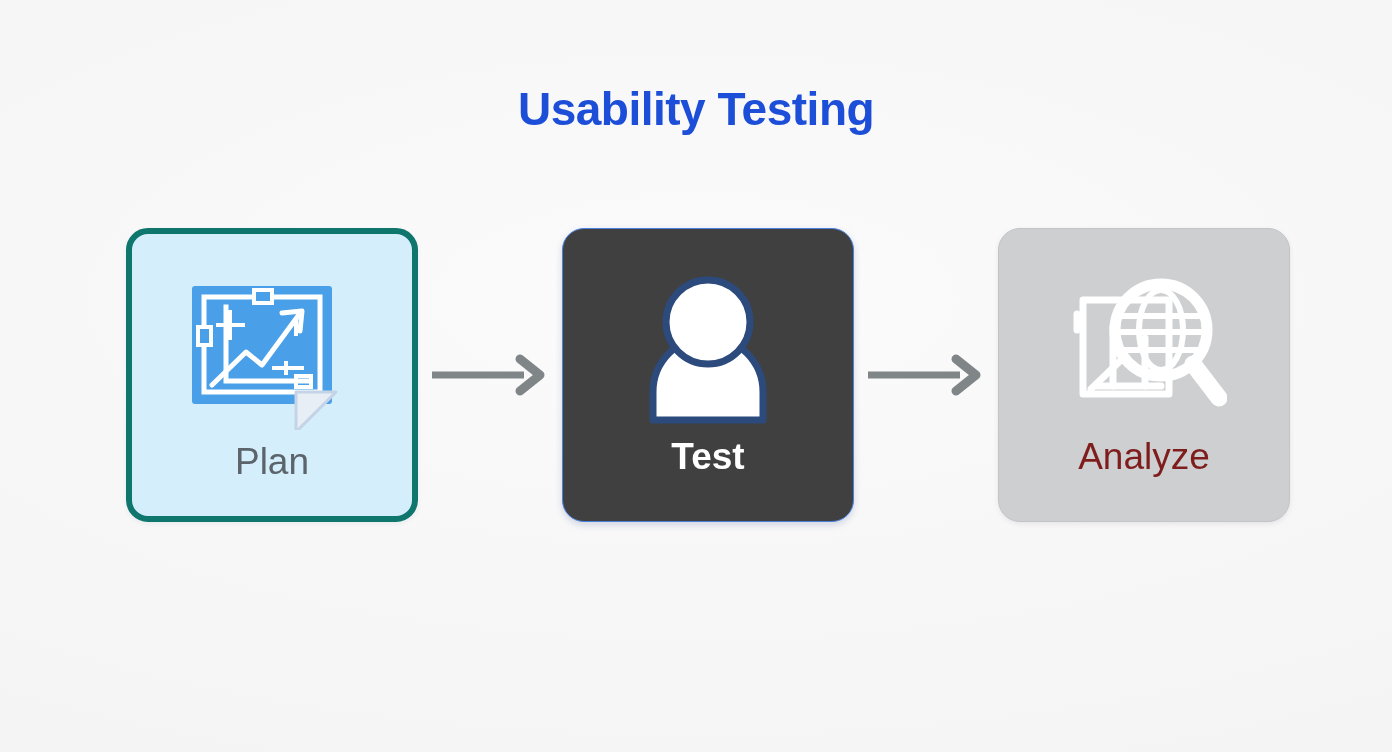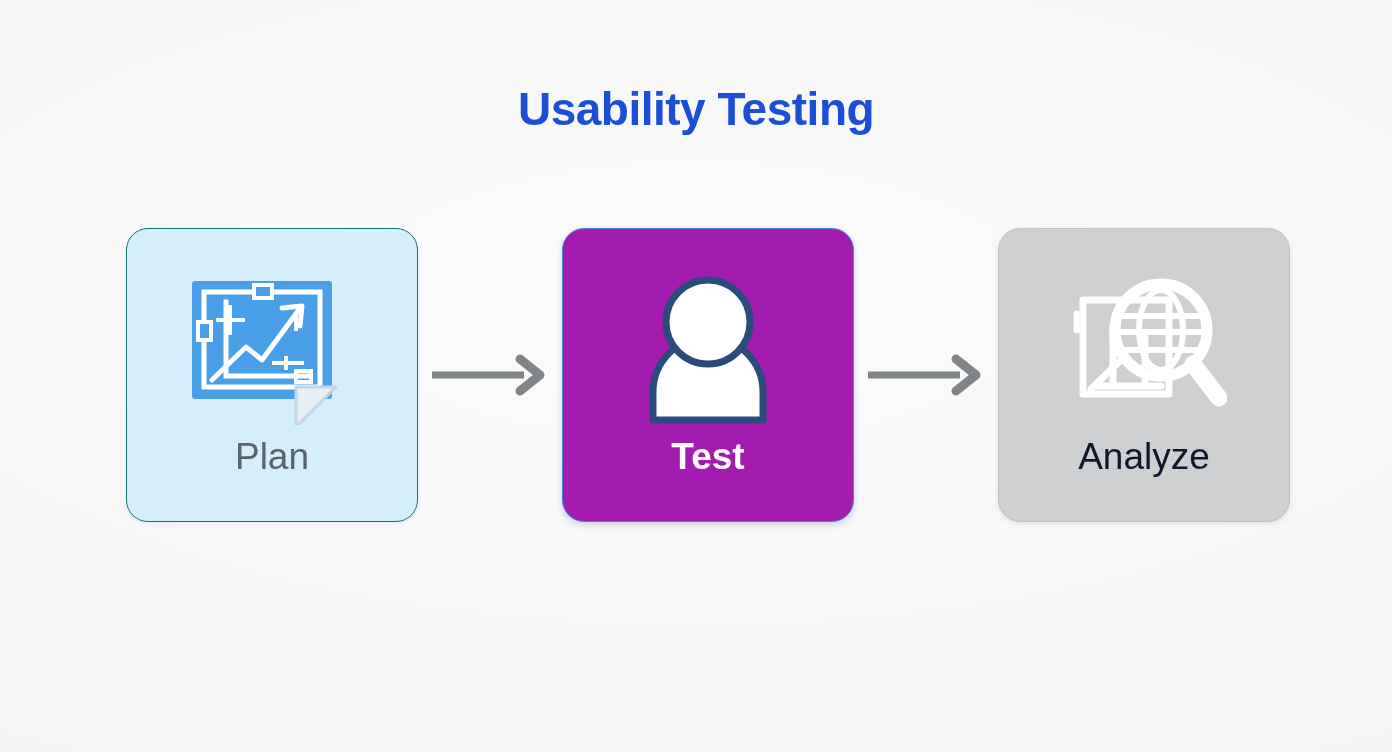"Plan" .card-plan { border: 1px solid #0f766e -> 6px solid #0f766e }
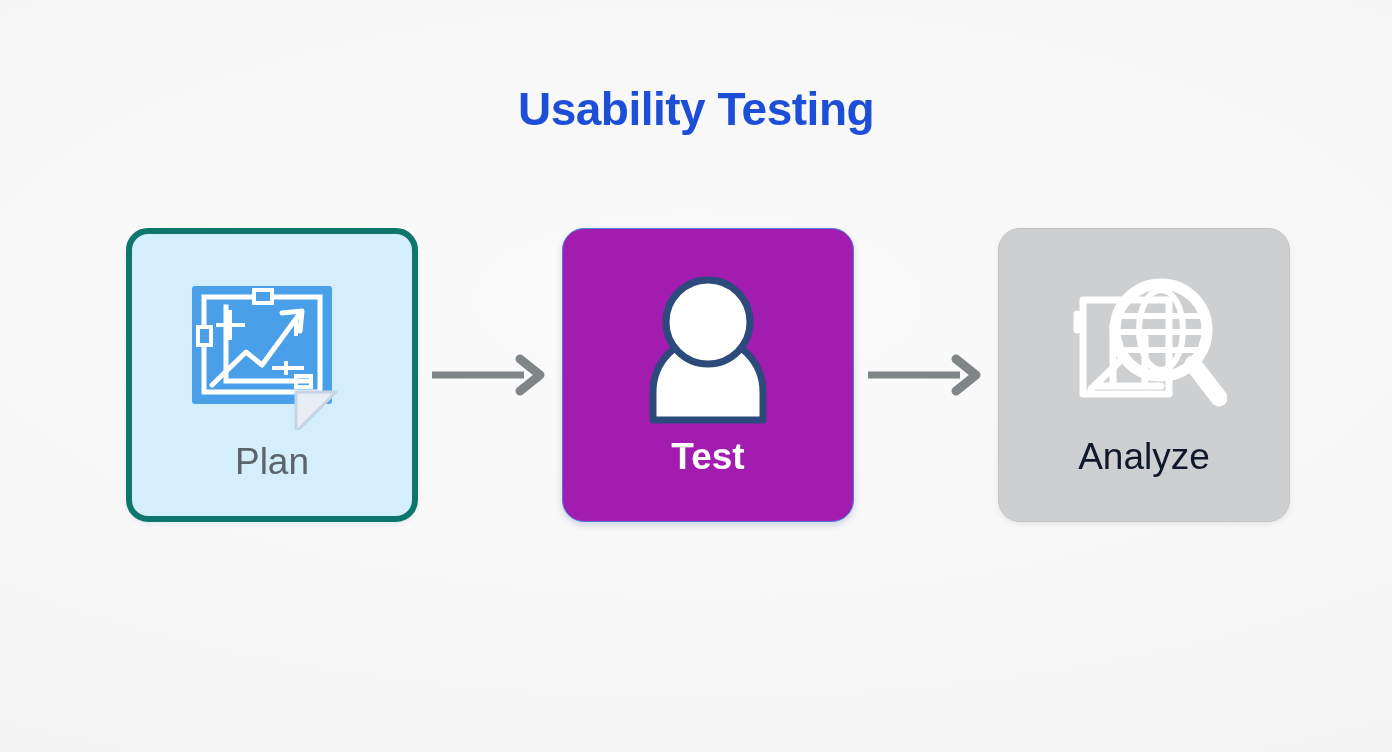"Test" .card-test { background: #a21caf -> #404040 }
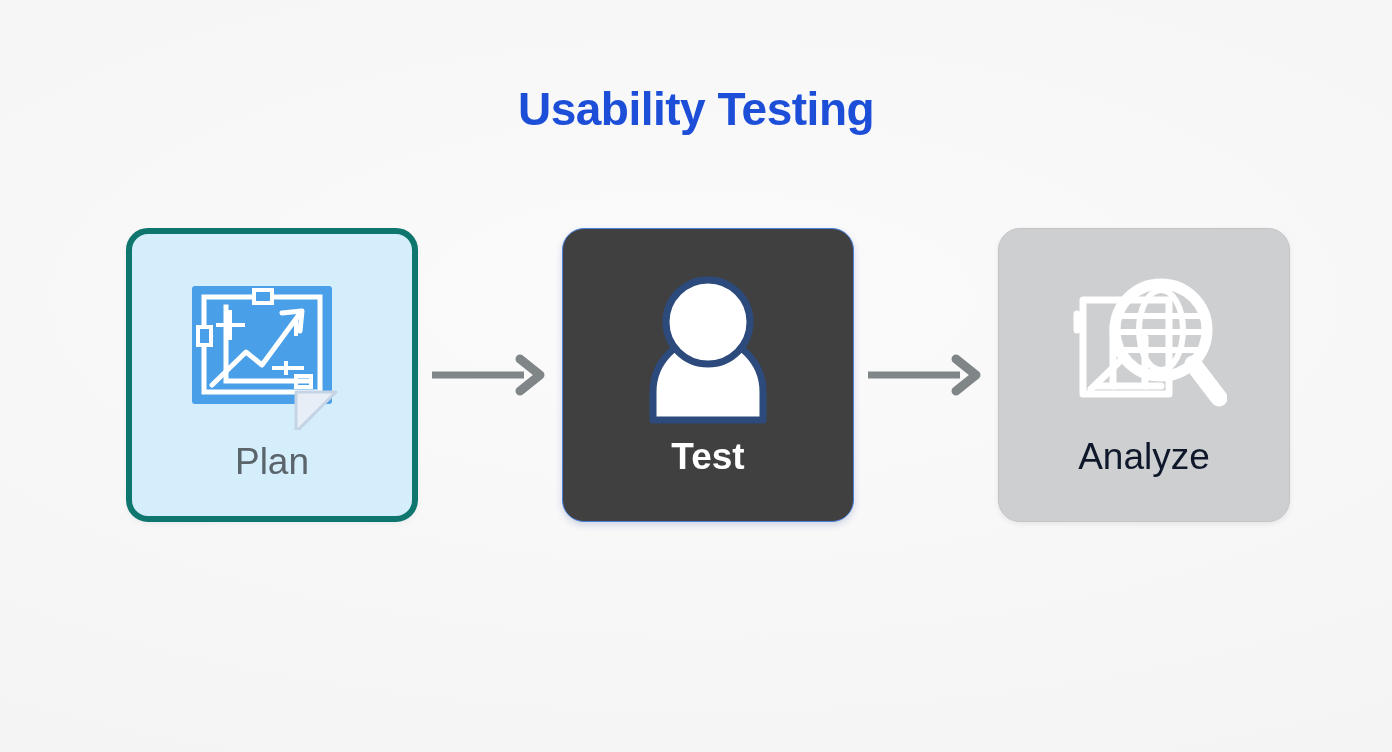"Analyze" .card-analyze .card-label { color: #0f172a -> #7f1d1d }
